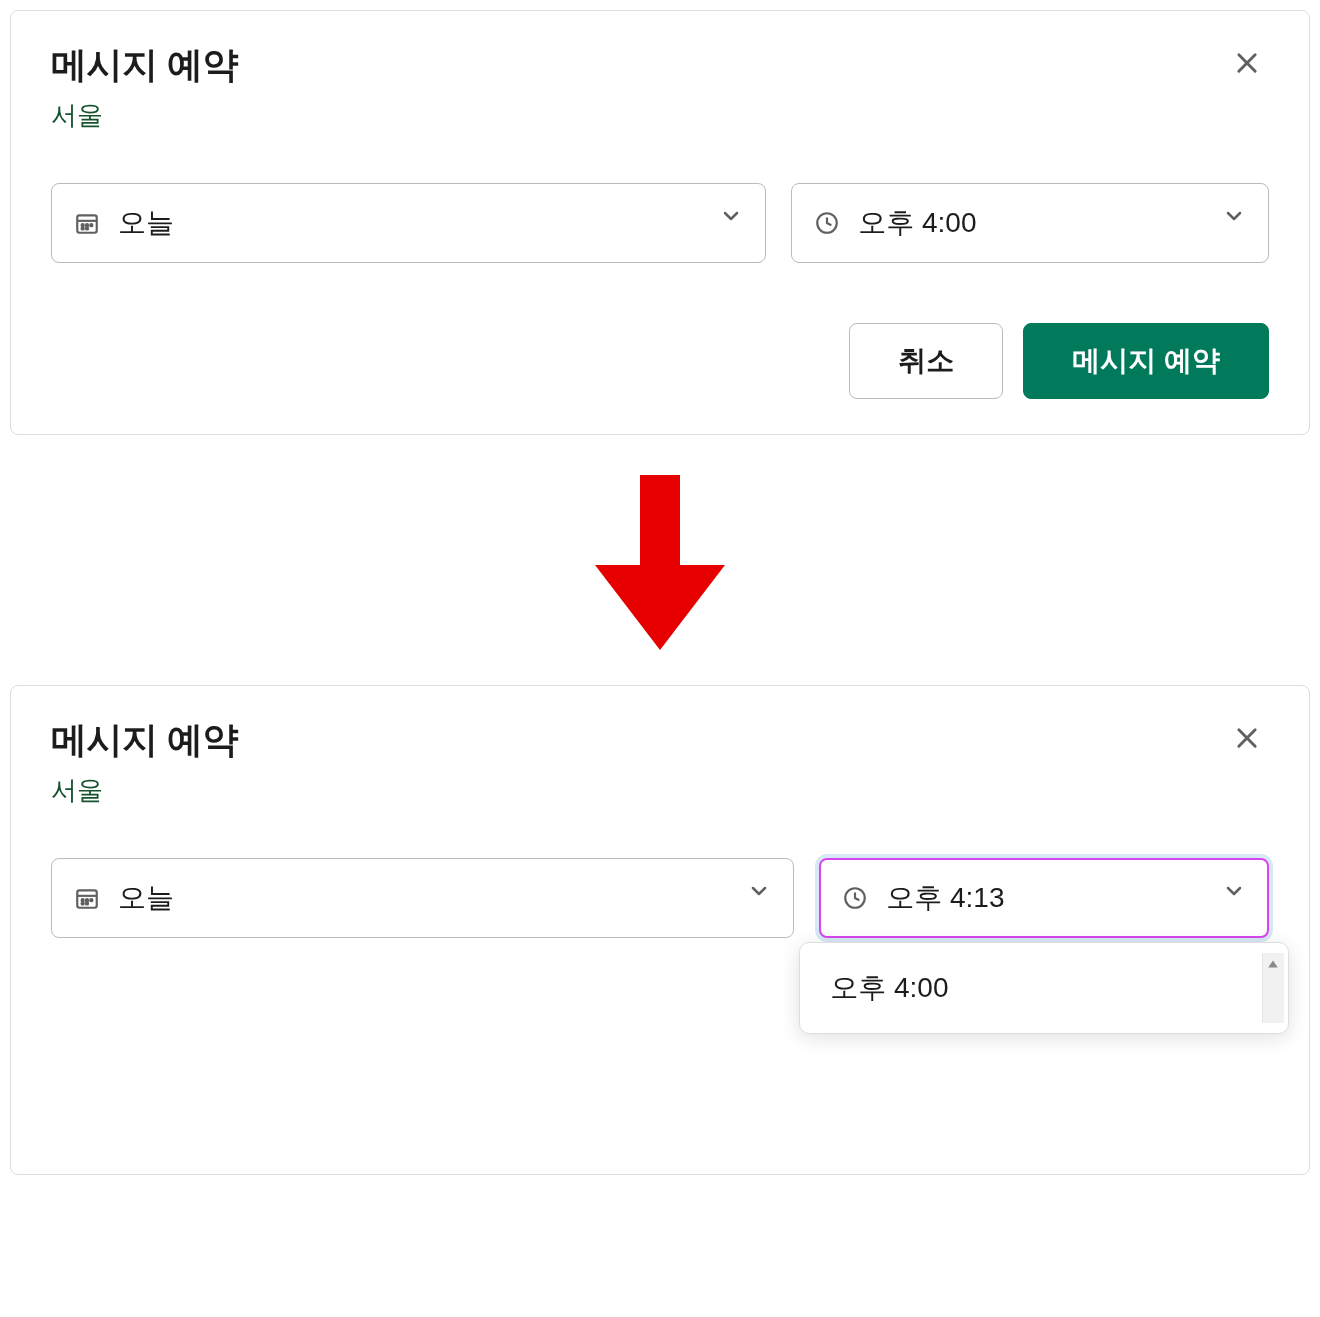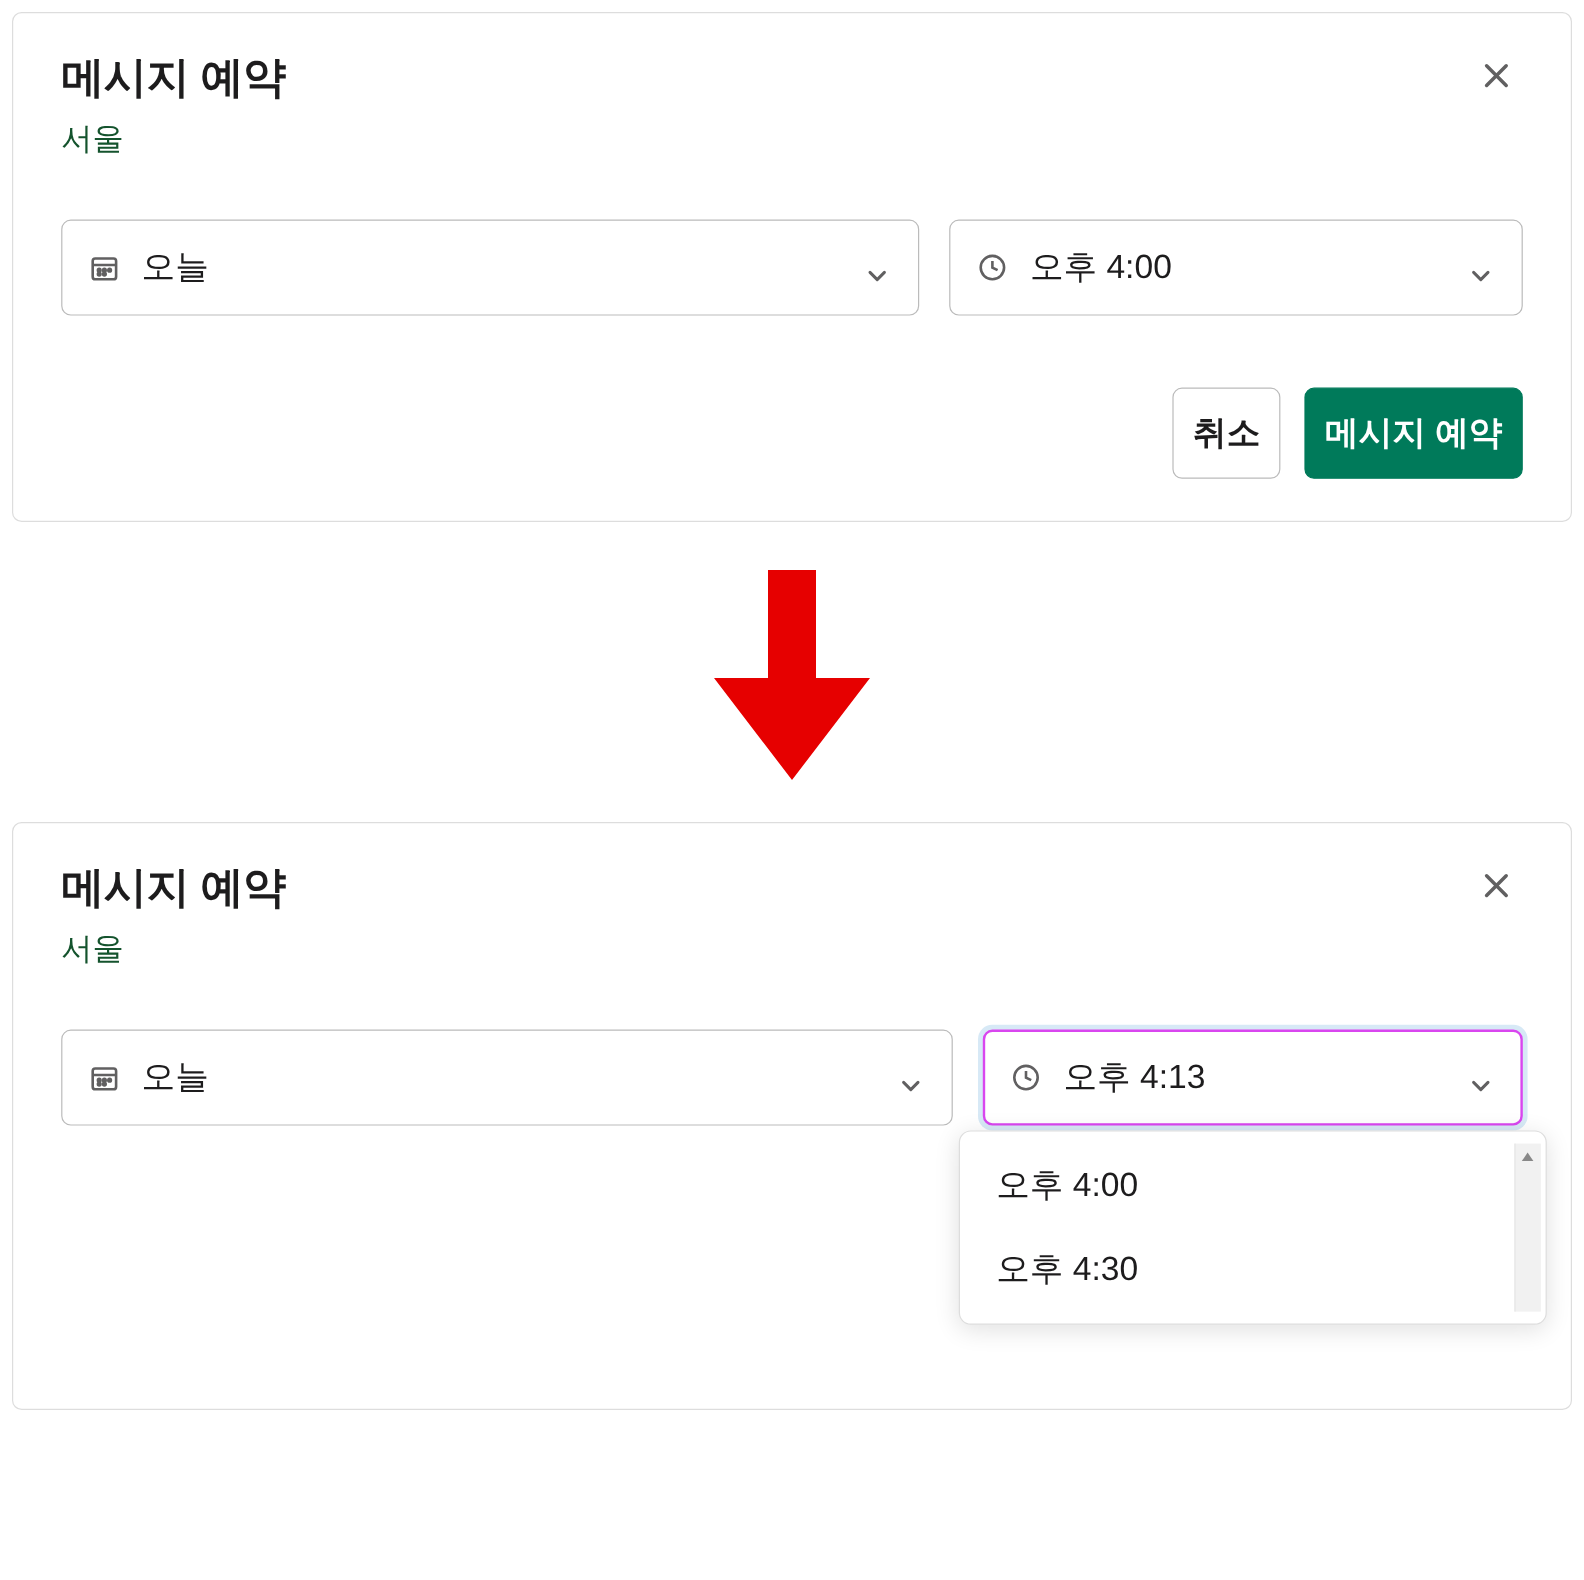"오늘" .select-field { align-items: flex-end -> flex-start }
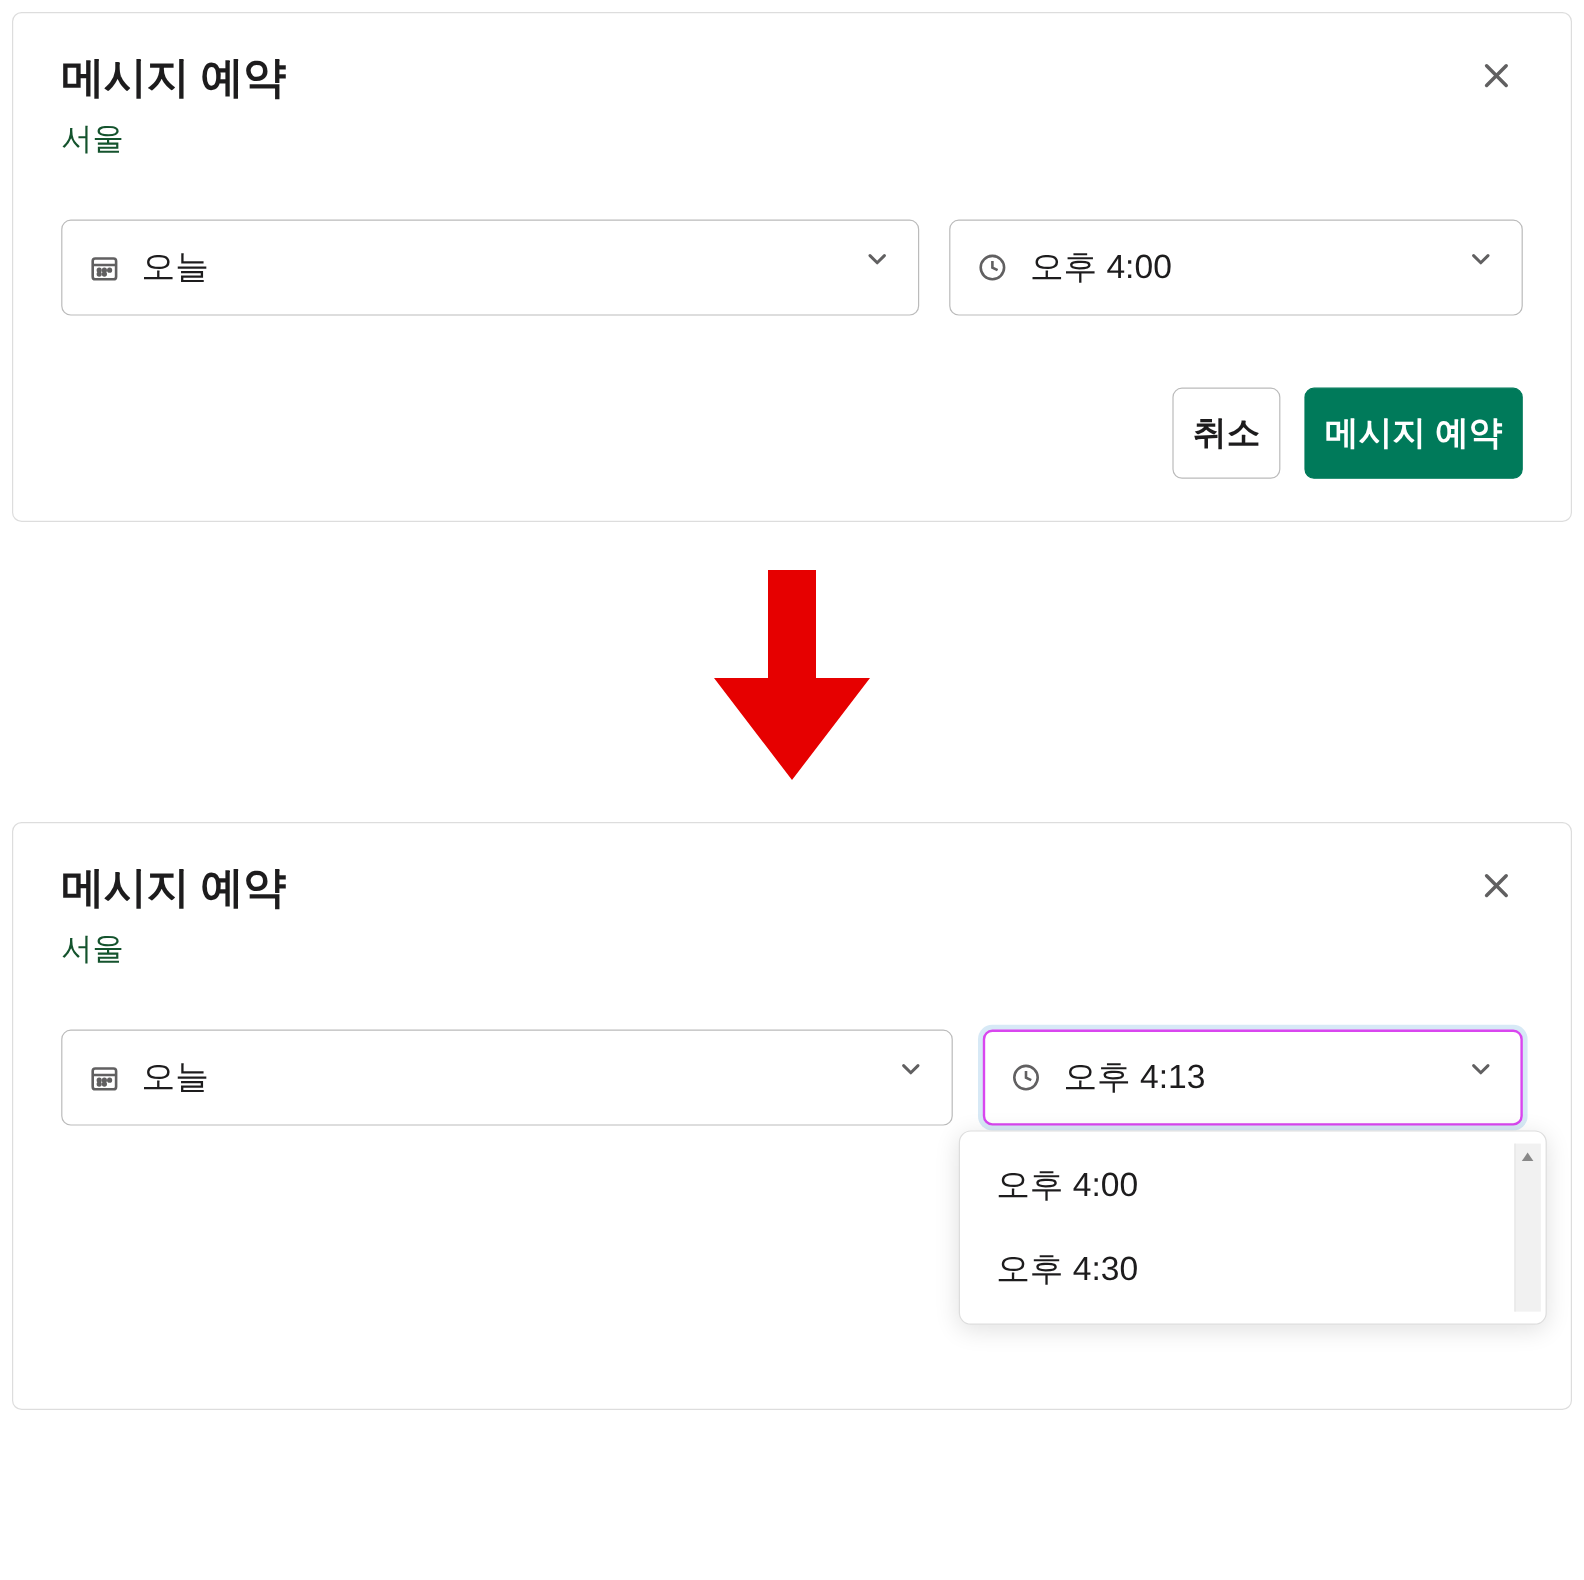"취소" .btn { padding: 18px 16px -> 18px 48px }
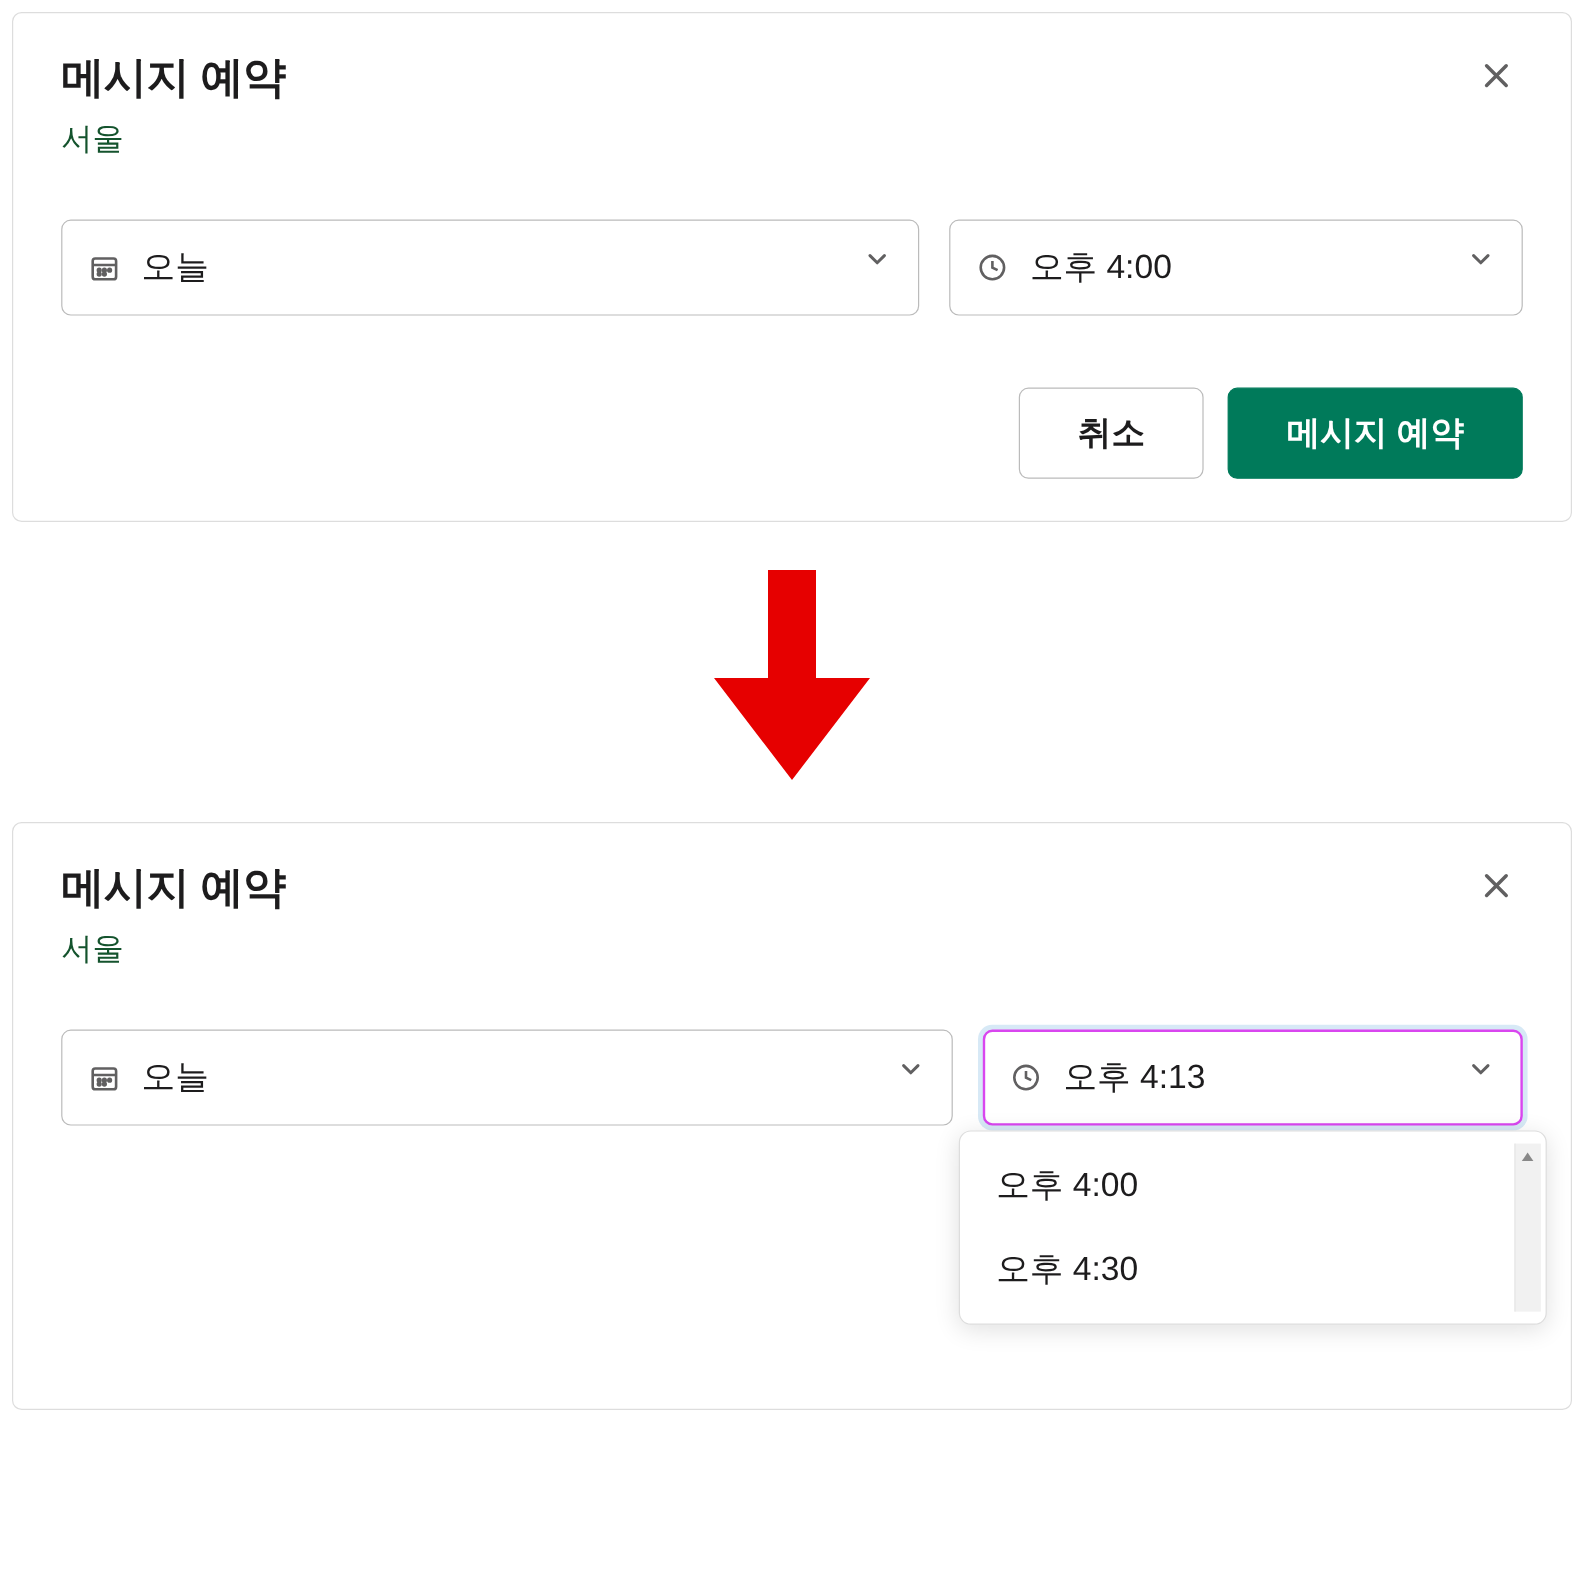"오후 4:30" div.dropdown-item { html: <div>오후 4:30</div> -> none }
